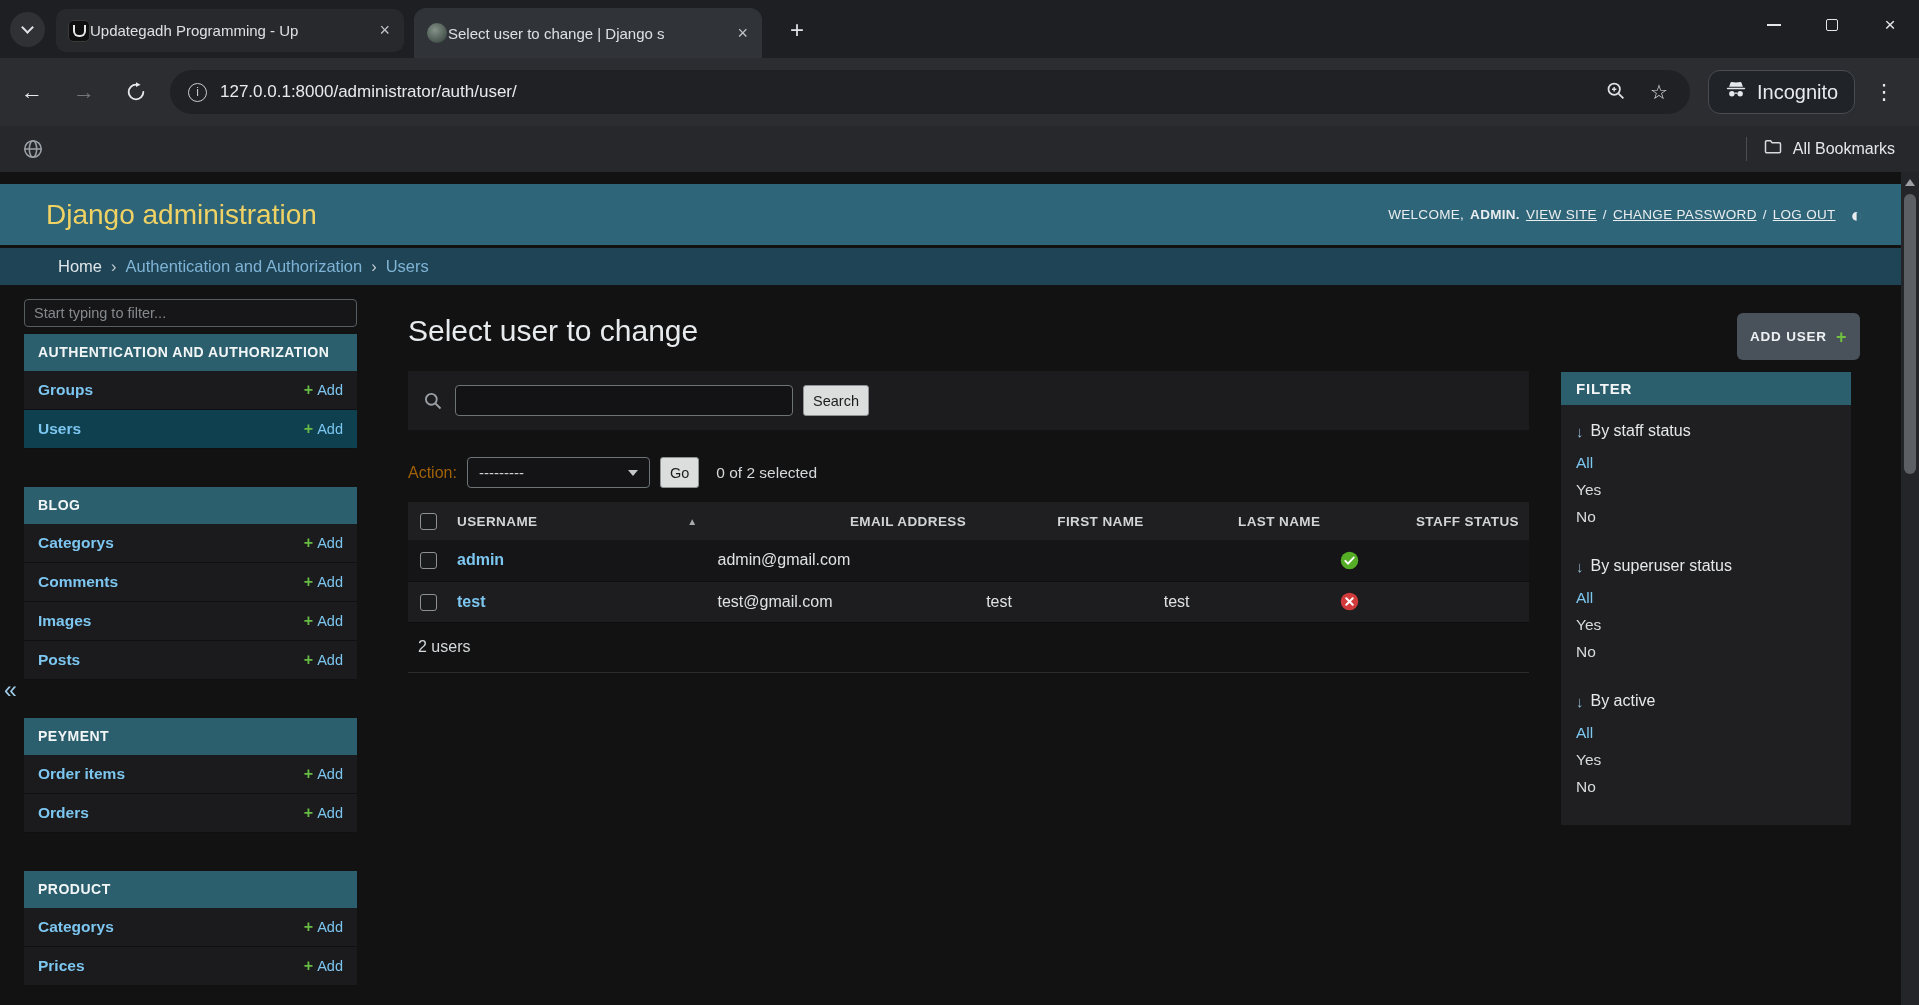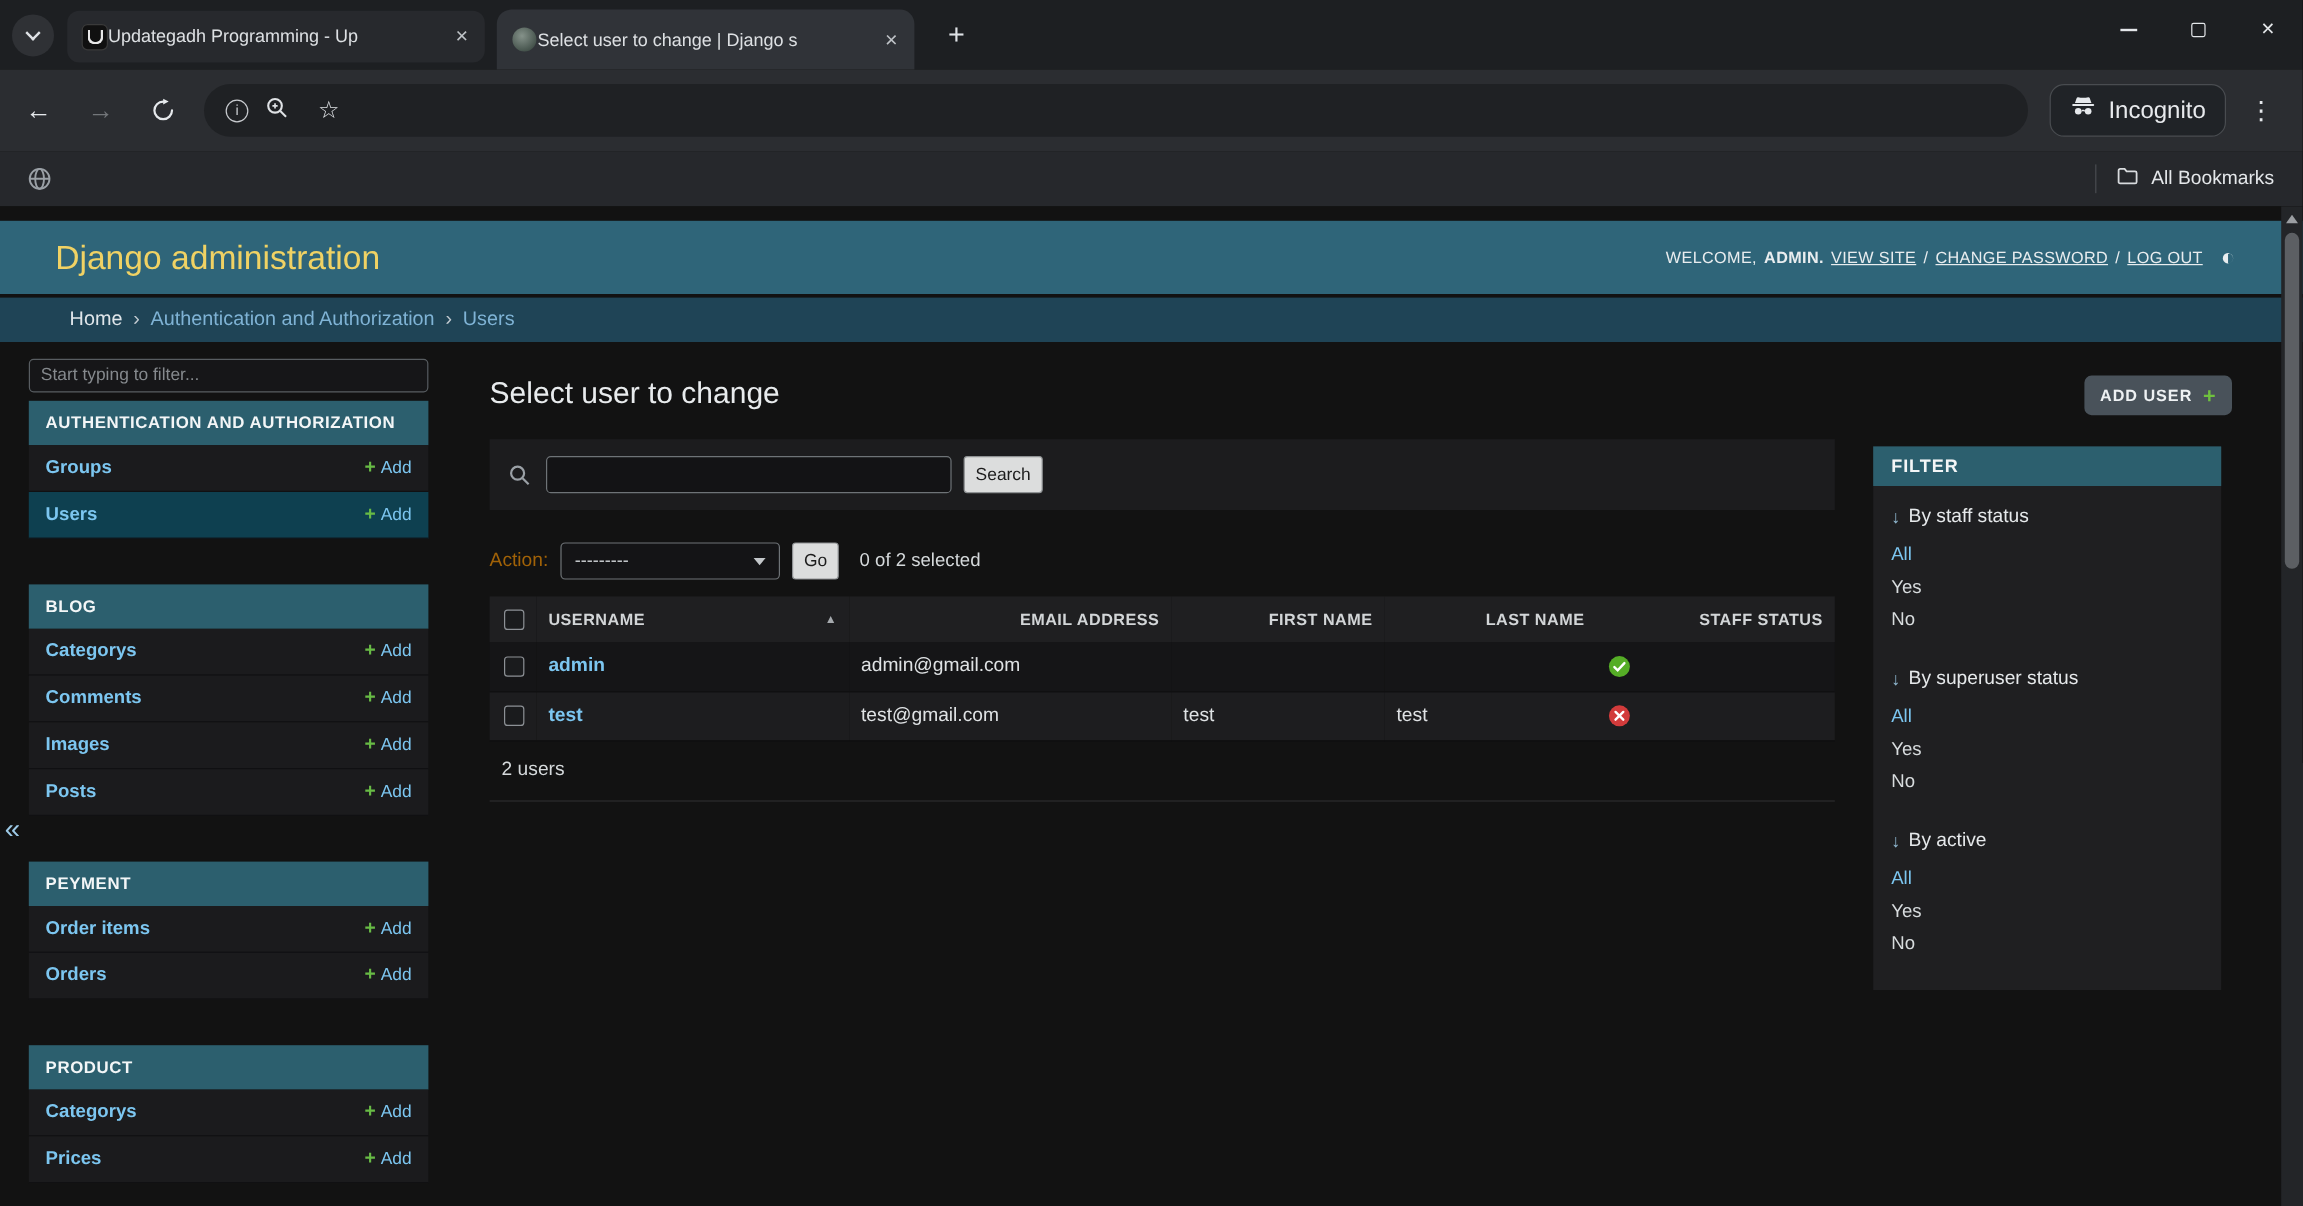"127.0.0.1:8000/administrator/auth/user/" span.url-text { html: none -> <span>127.0.0.1:8000/administrator/auth/user/</span> }
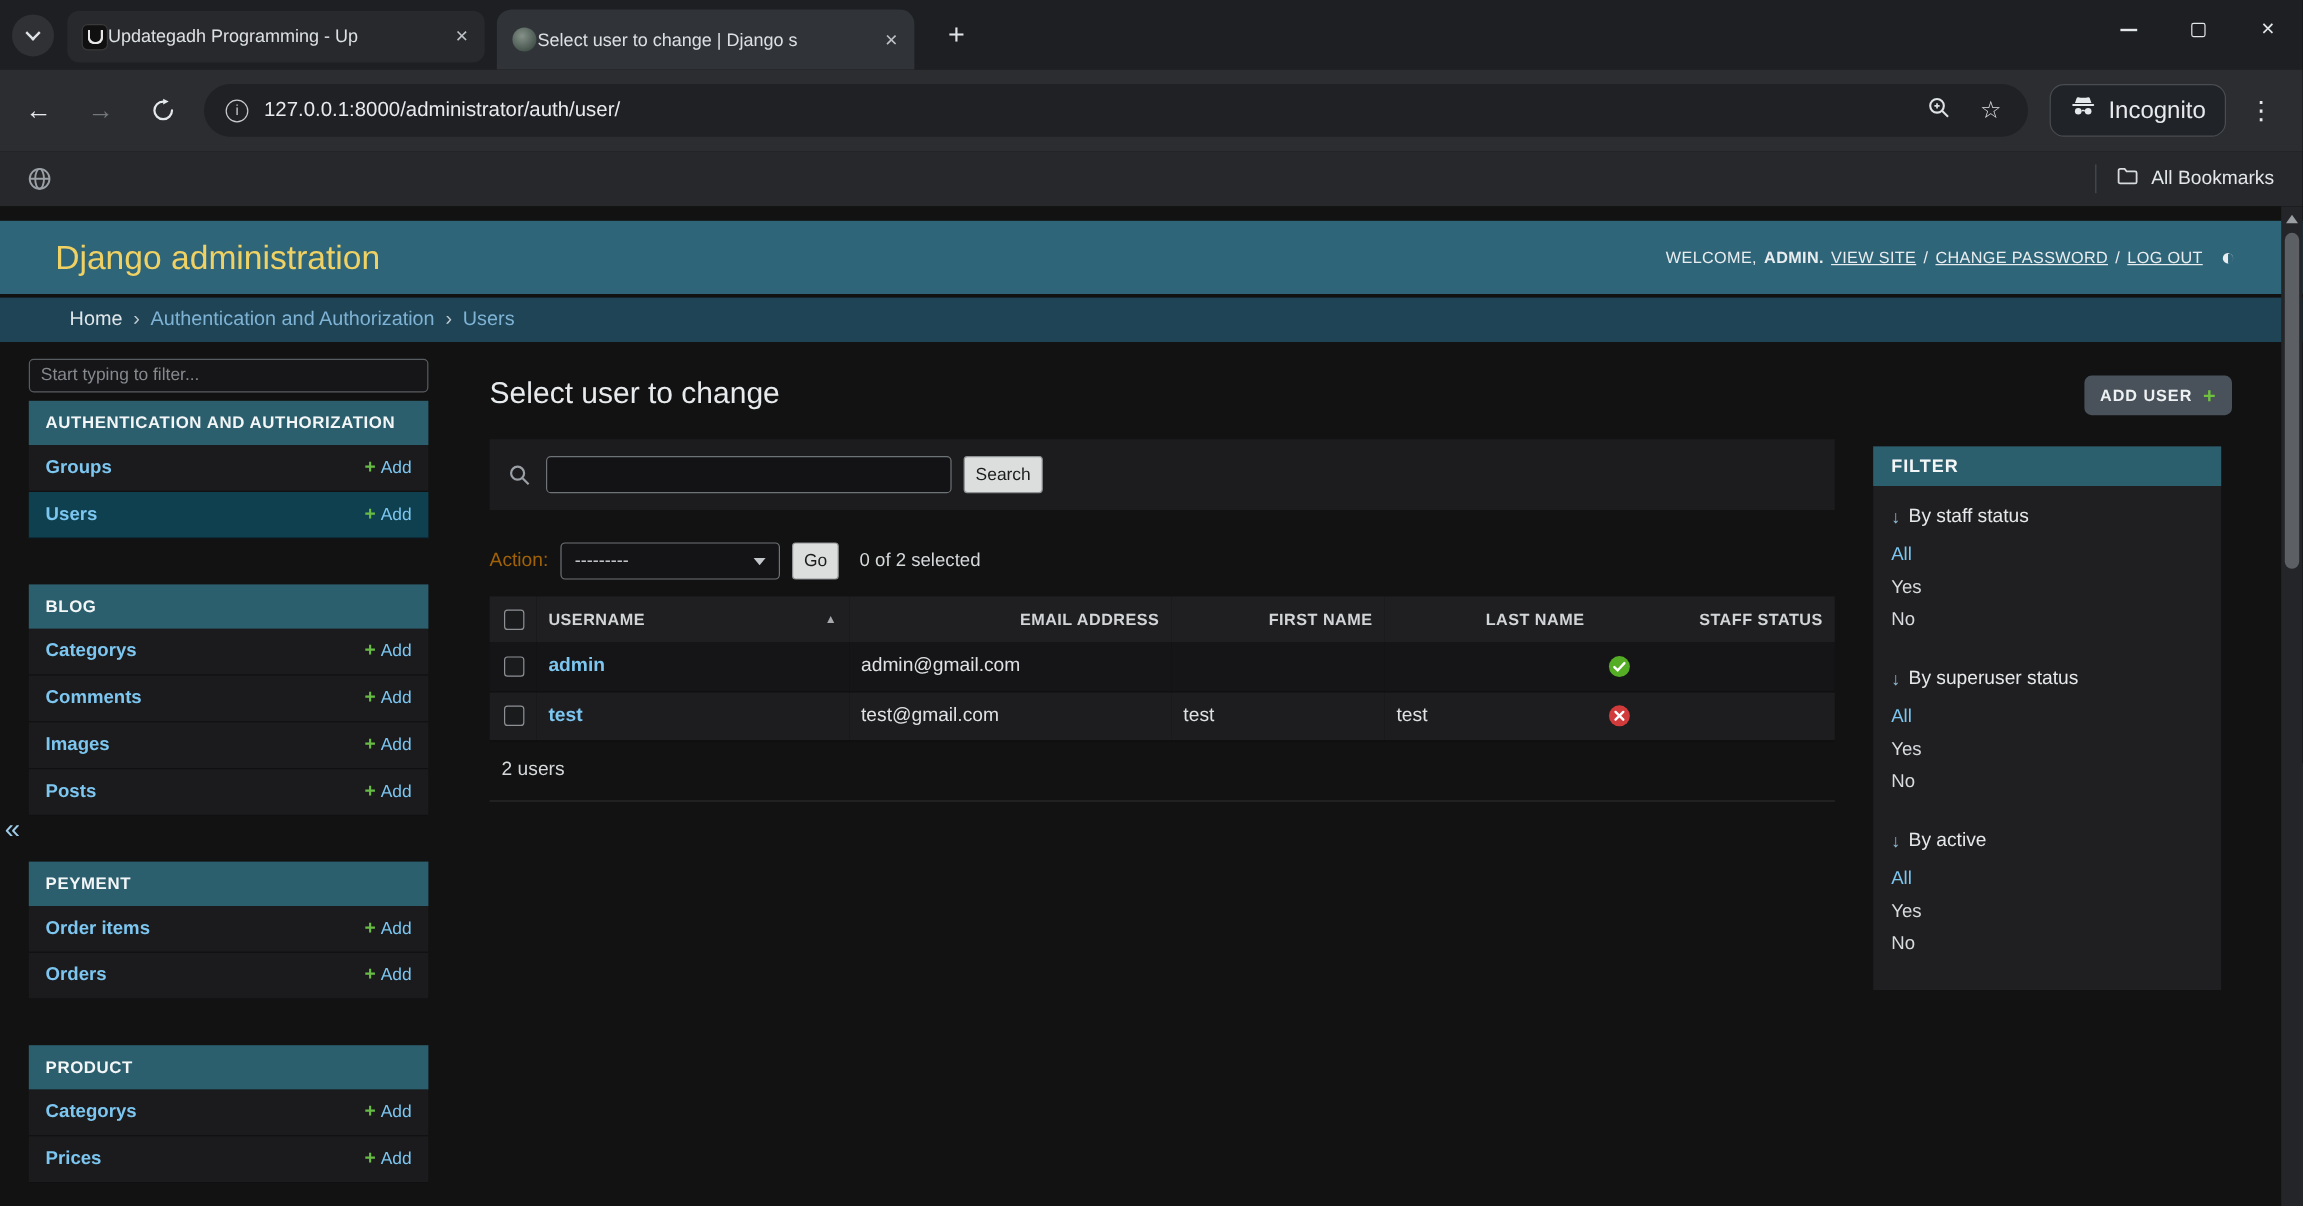"Select user to change" .page-title { font-size: 25px -> 30px }
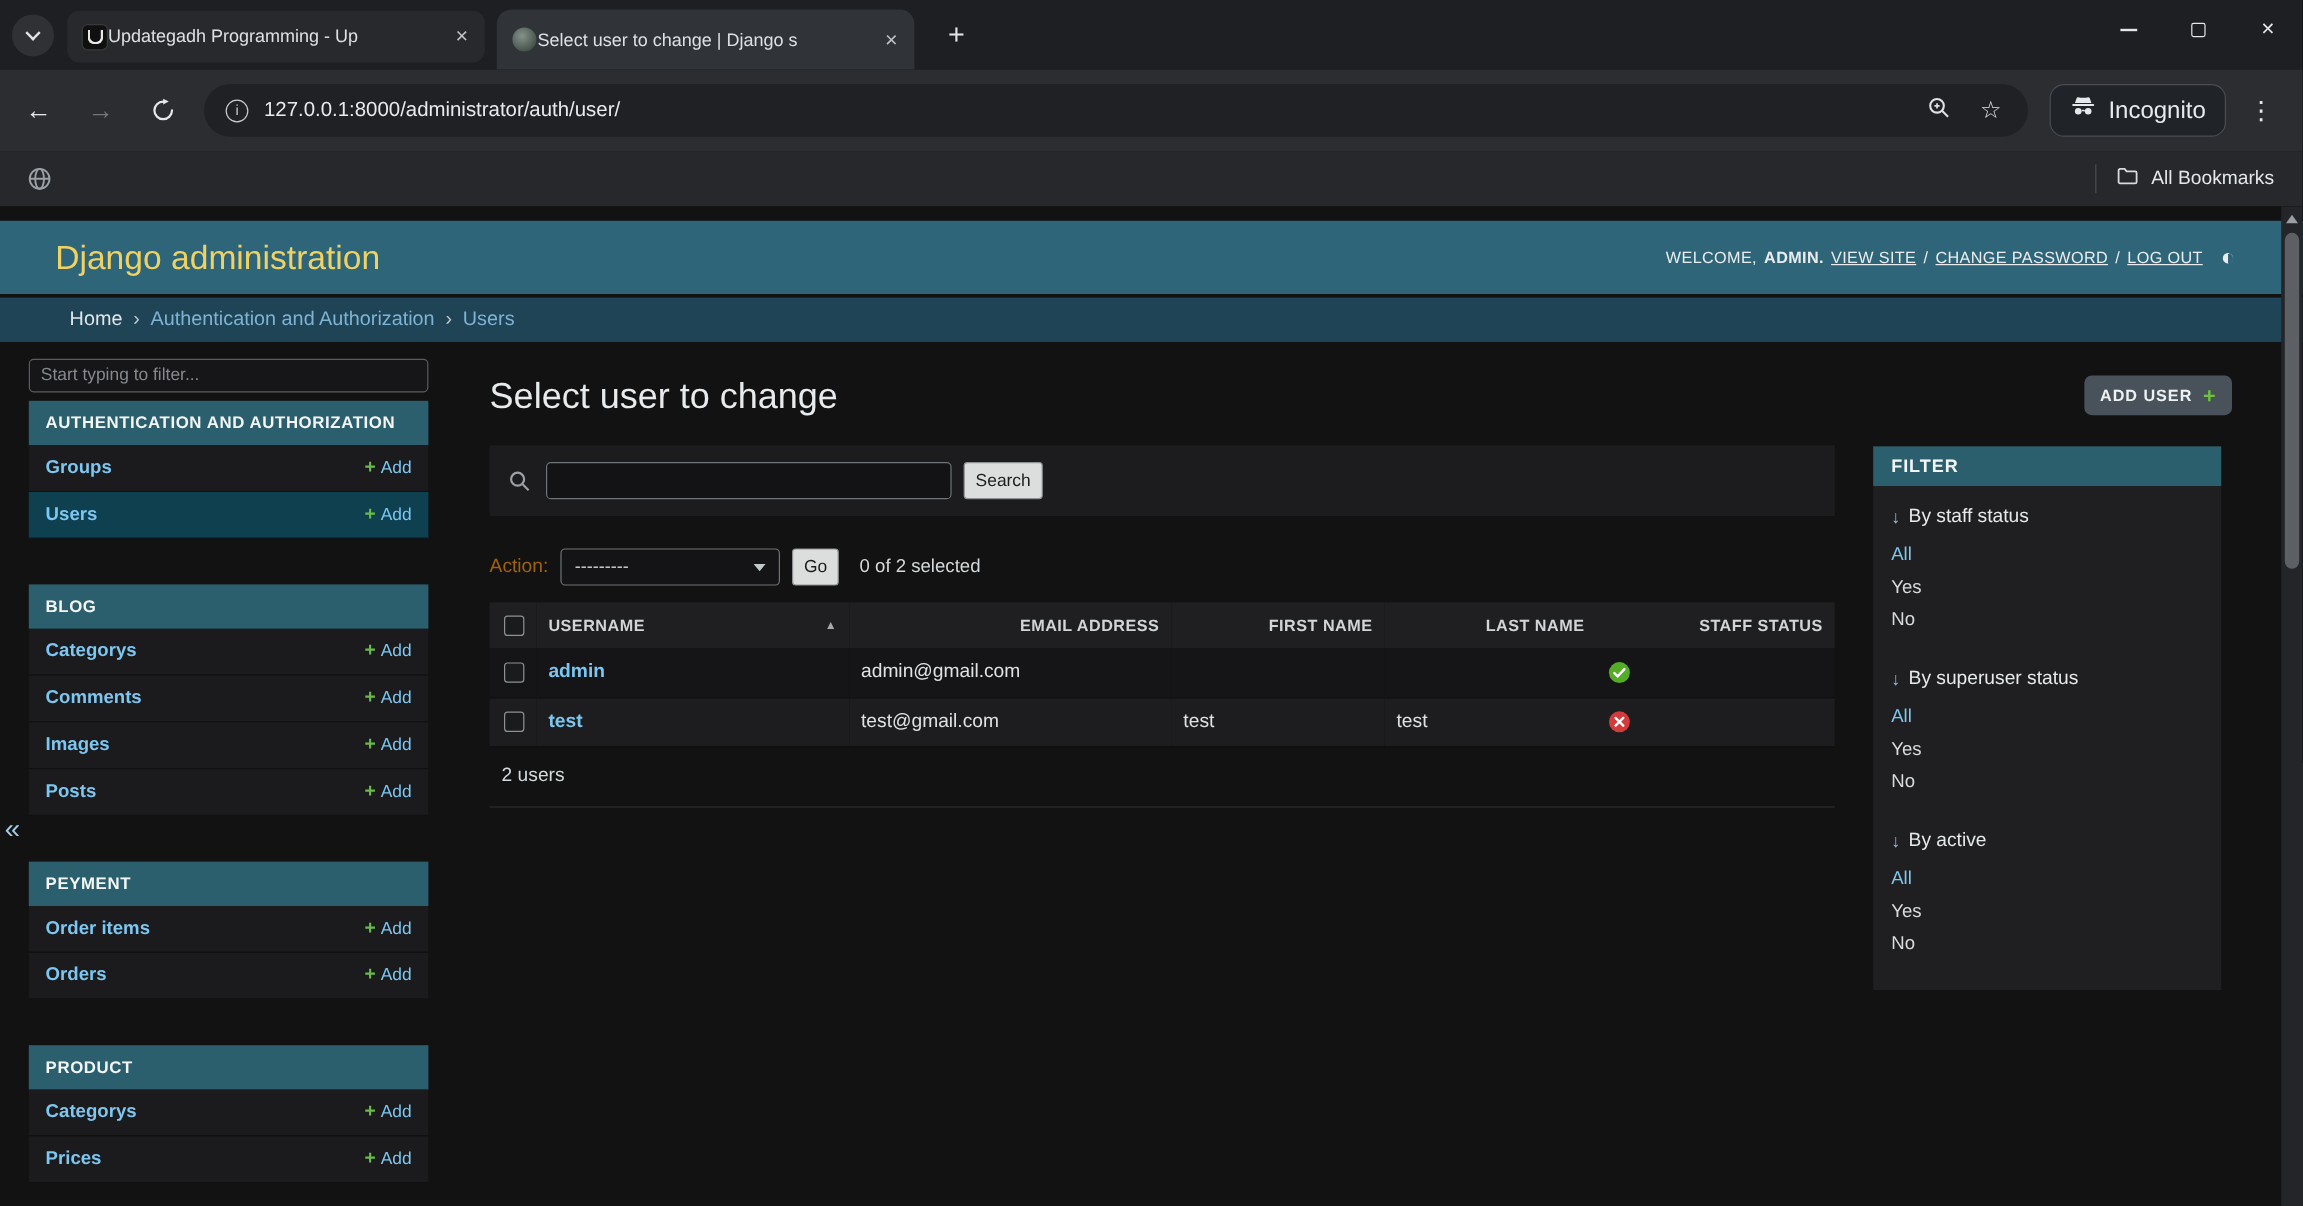"ADD USER" .addbtn { height: 33px -> 47px }
